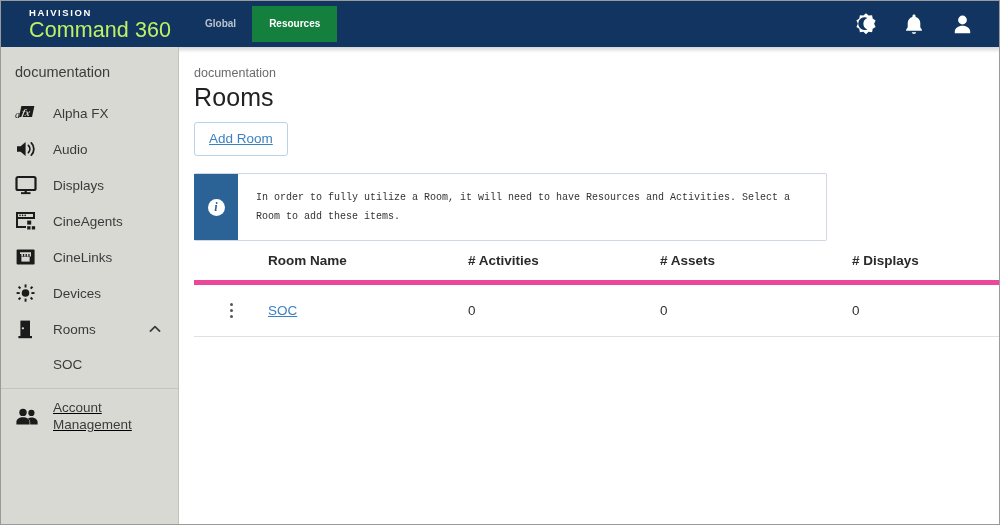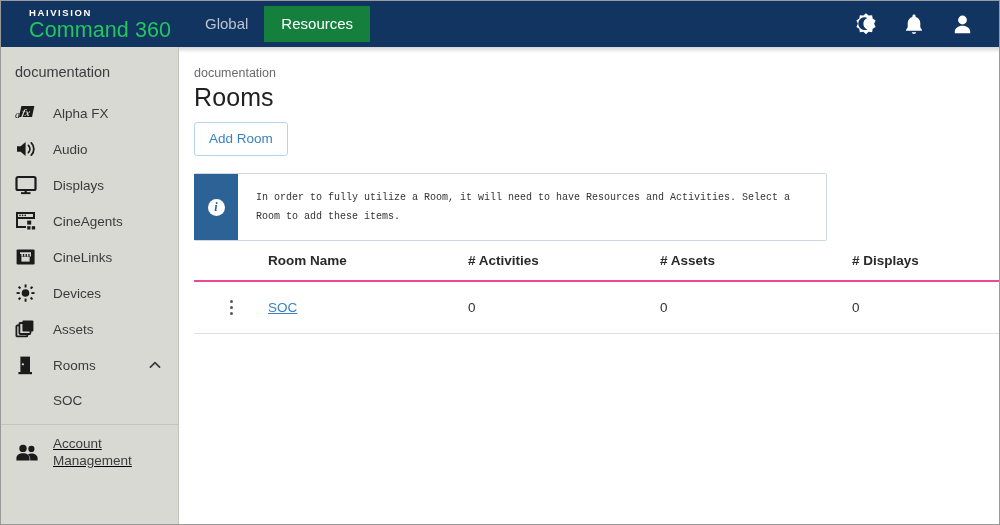"Command 360" .brand-title { color: #22c55e -> #bef264 }
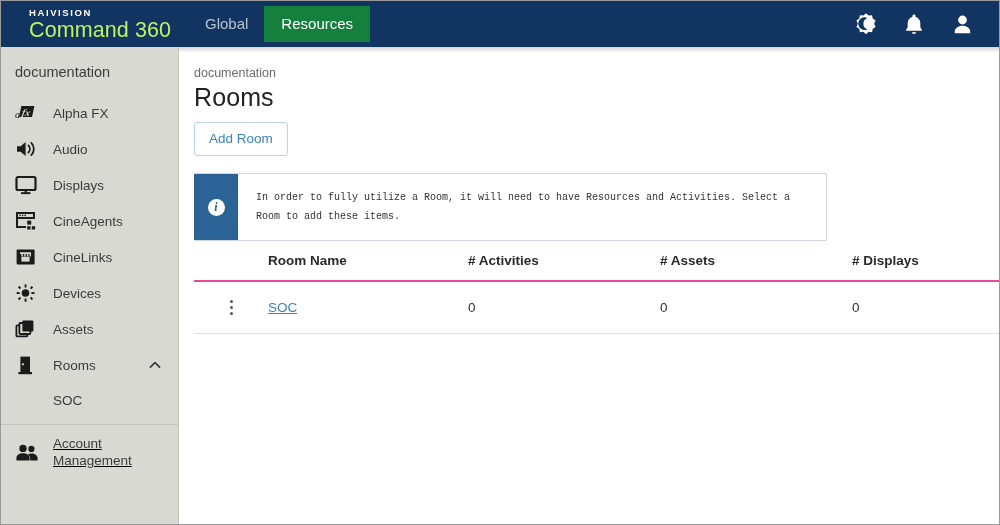"Global" .nav-tab { font-size: 15px -> 10px; font-weight: normal -> bold }
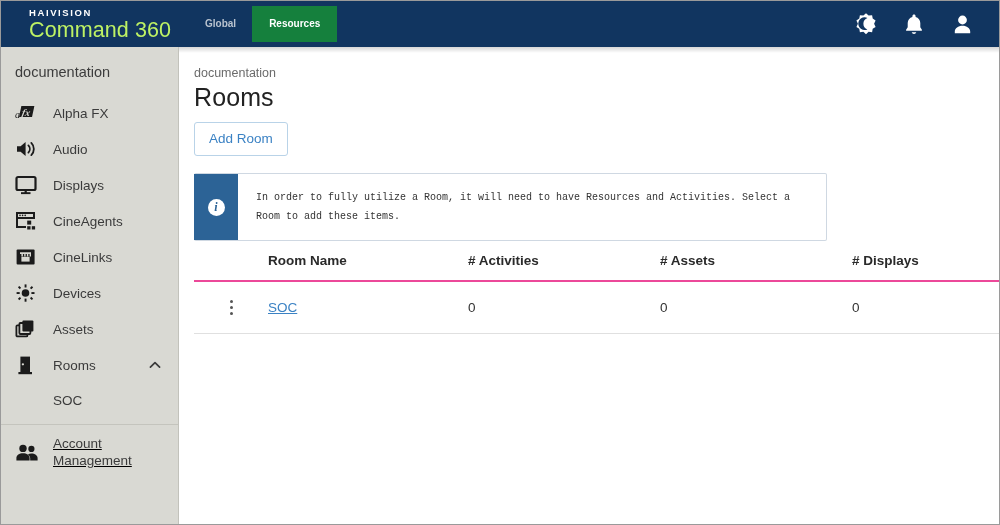"Add Room" .btn-outline { text-decoration: none -> underline }
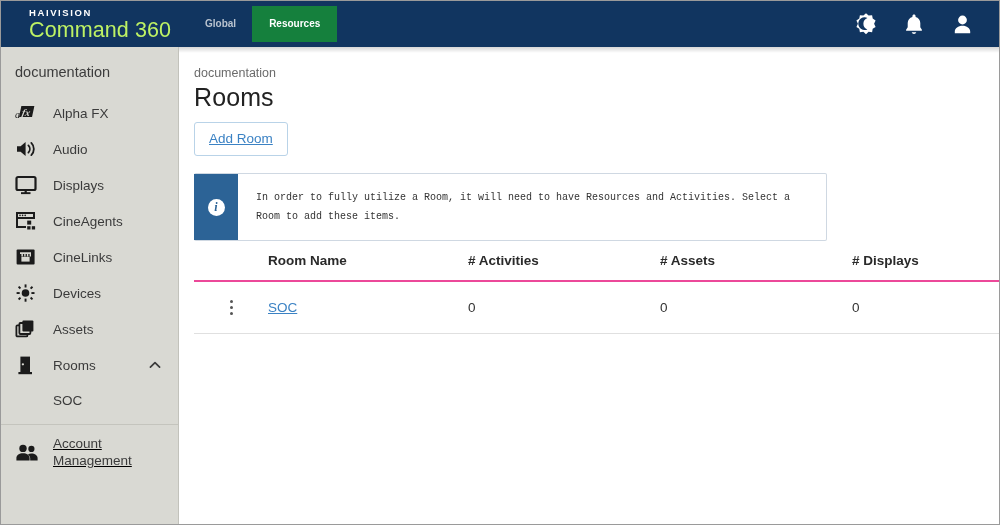"Room Name" table.rooms th { border-bottom: 2px solid #ec4899 -> 5px solid #ec4899 }
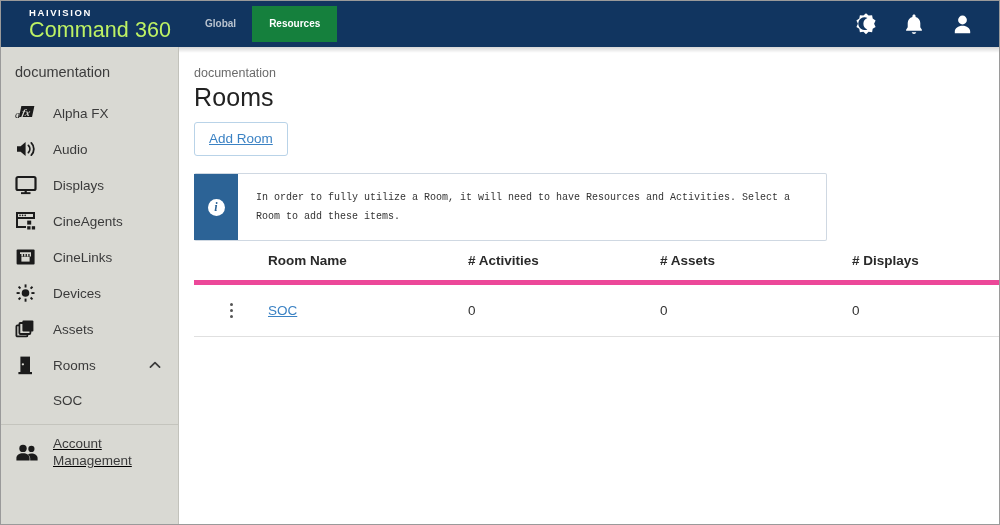"Assets" div.sb-item { html: <div> <span> <svg> <rect></rect> <rect></rect> <rect></rect> </svg> </span> <span>Assets</span> </div> -> none }
